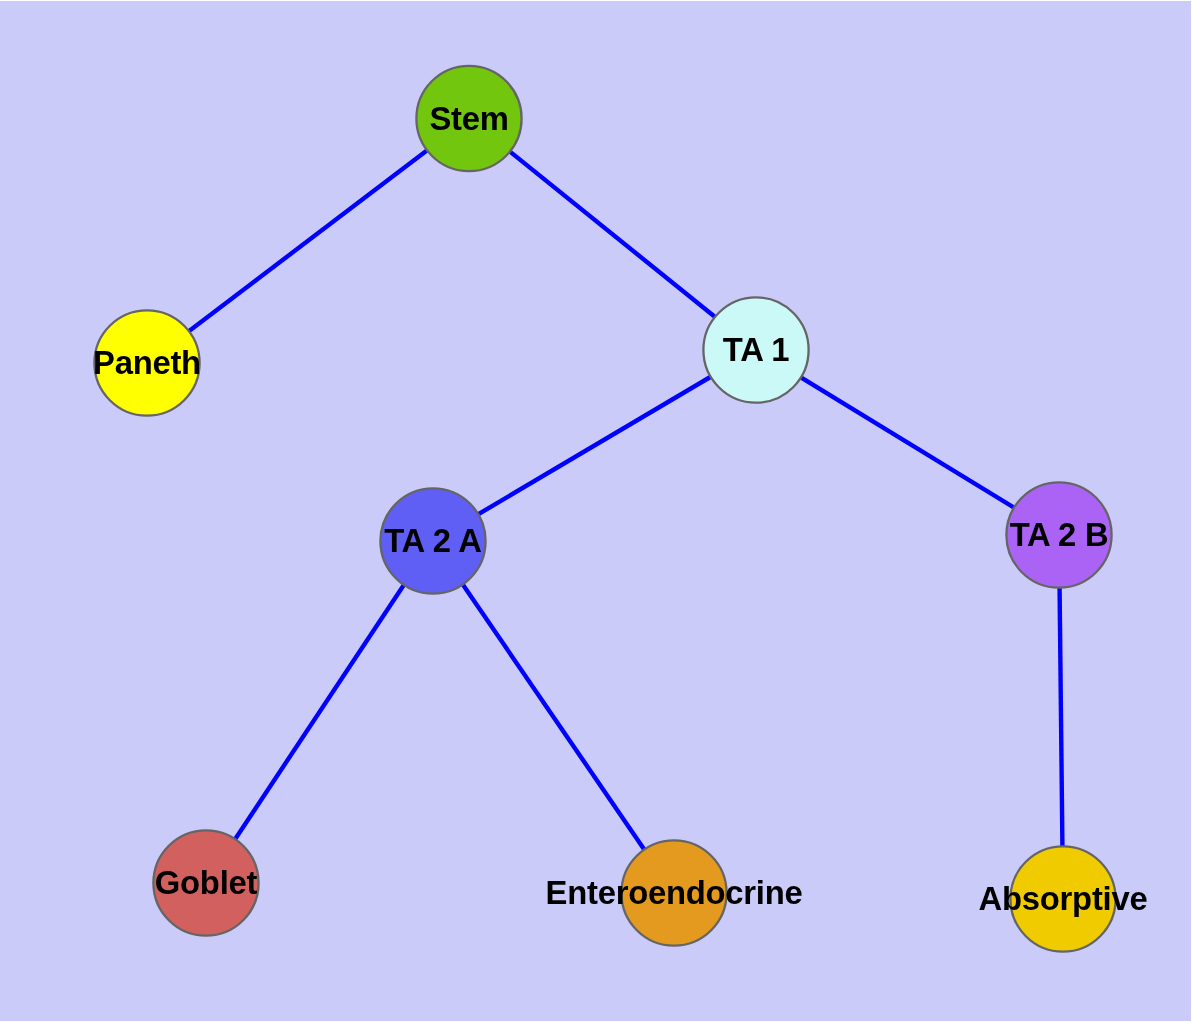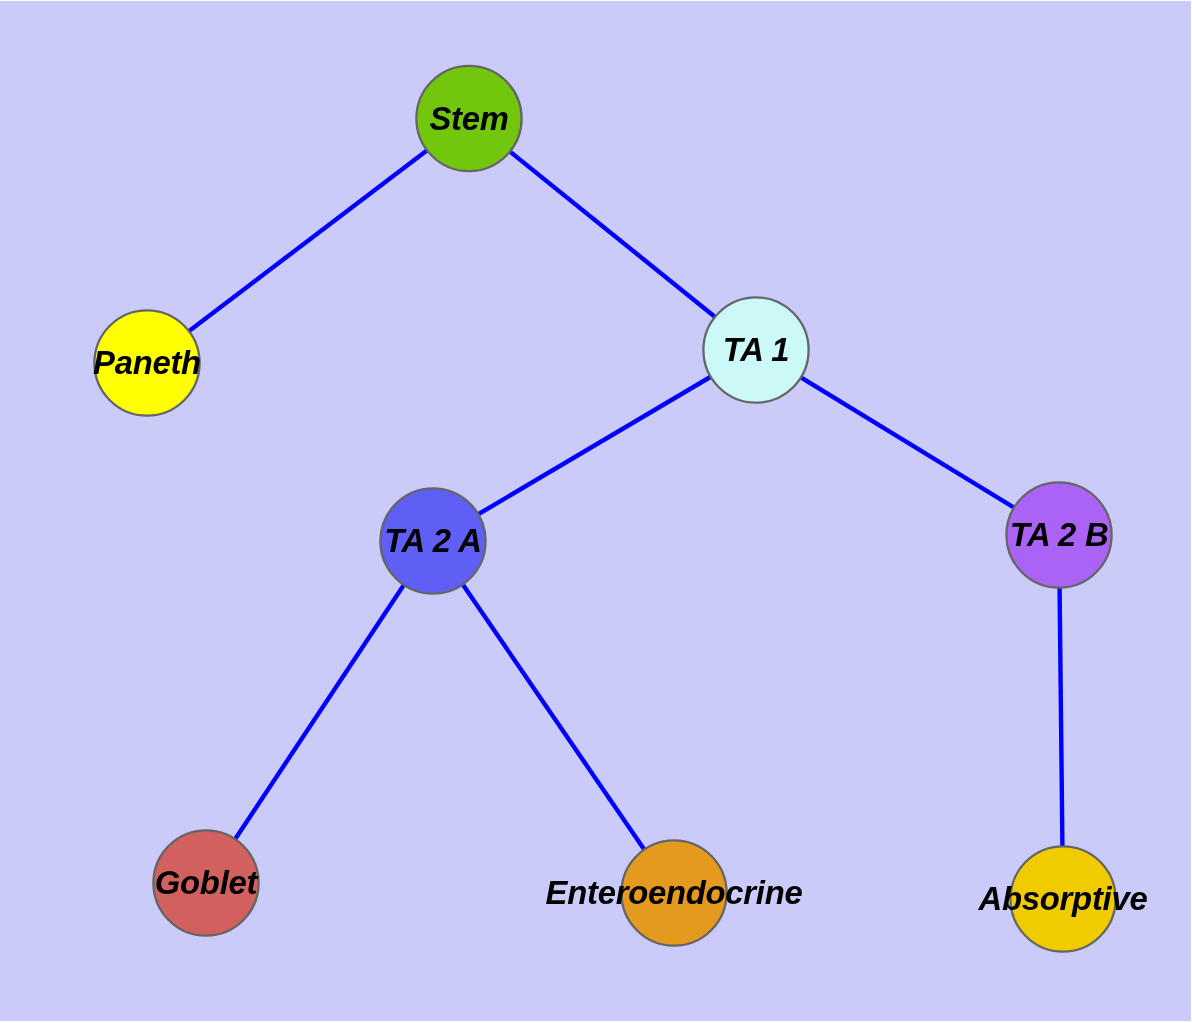"Stem" .stage { font-style: italic -> none }
